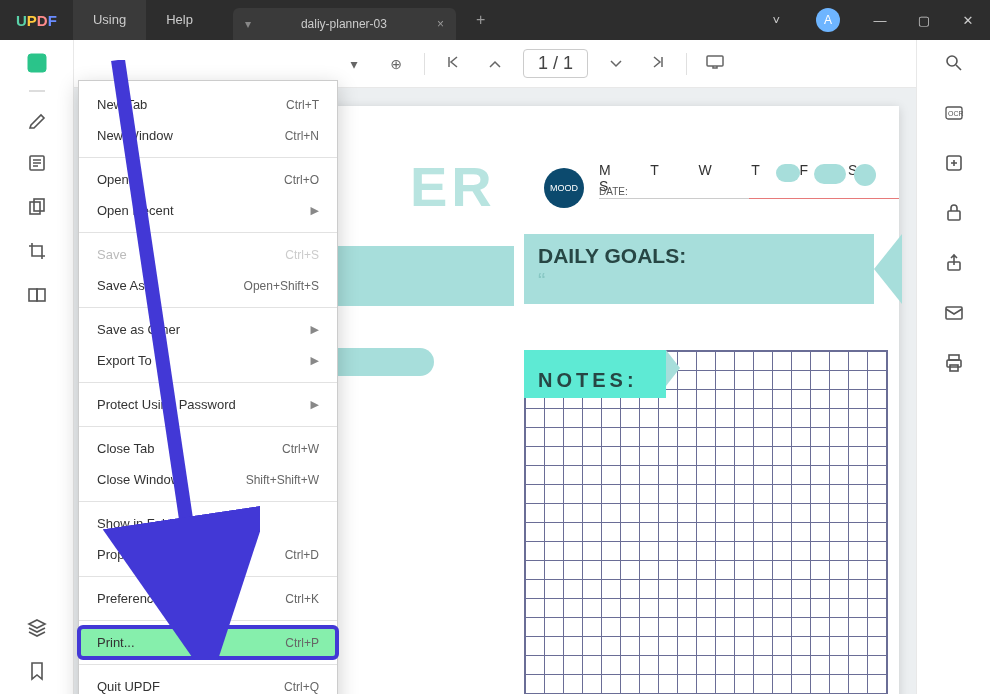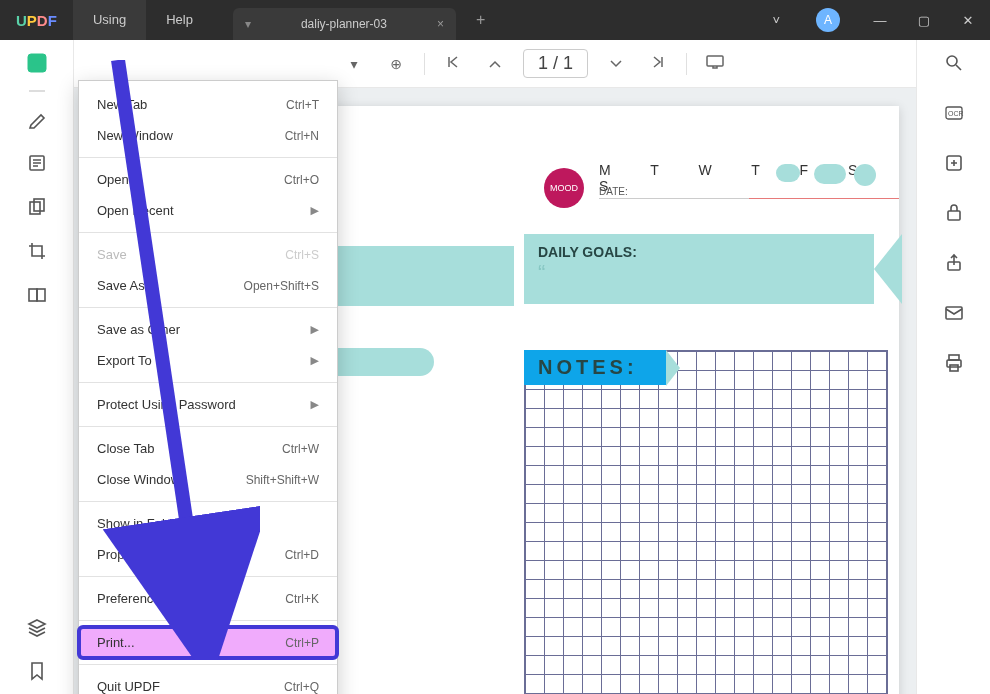"ER" h1 { html: none -> <h1>ER</h1> }
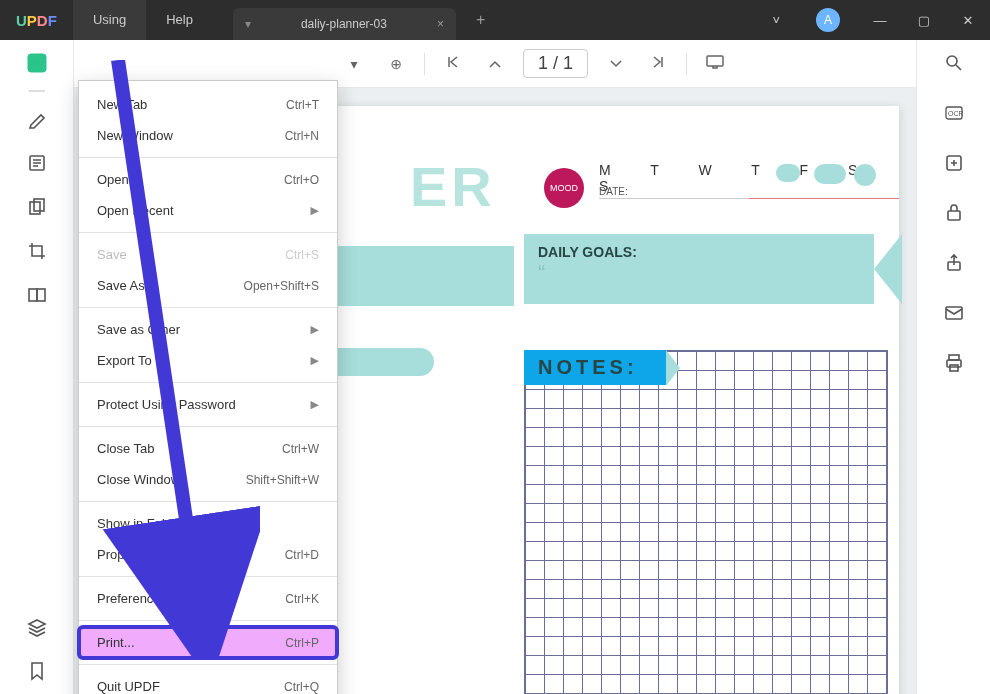"MOOD" .mood-circle { background: #be185d -> #0c4a6e }
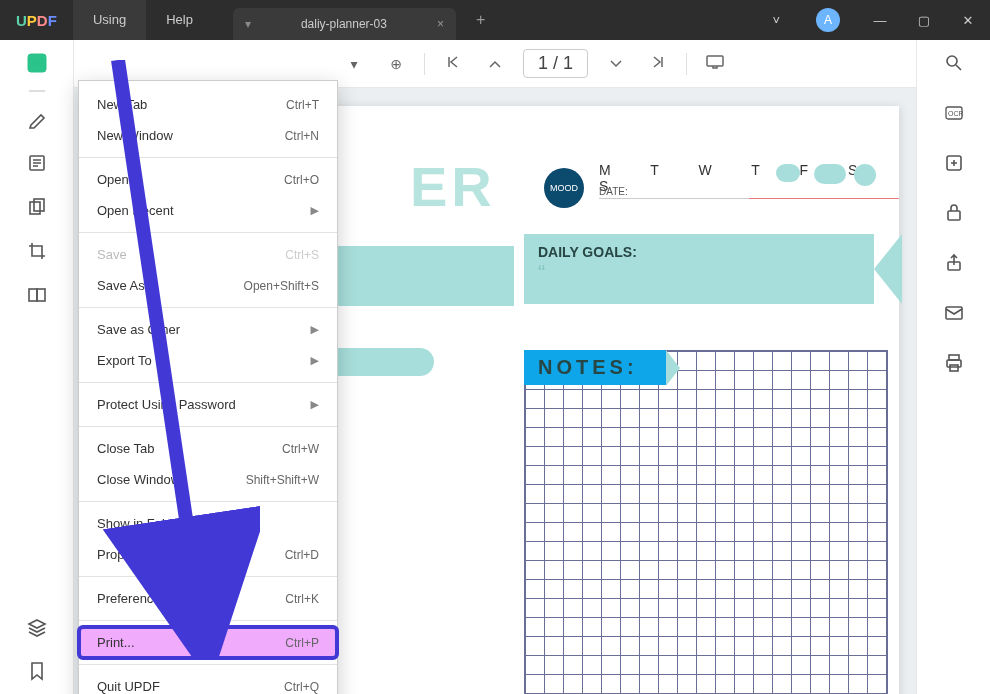"DAILY GOALS:" .goals-banner .t { font-size: 14px -> 21px }
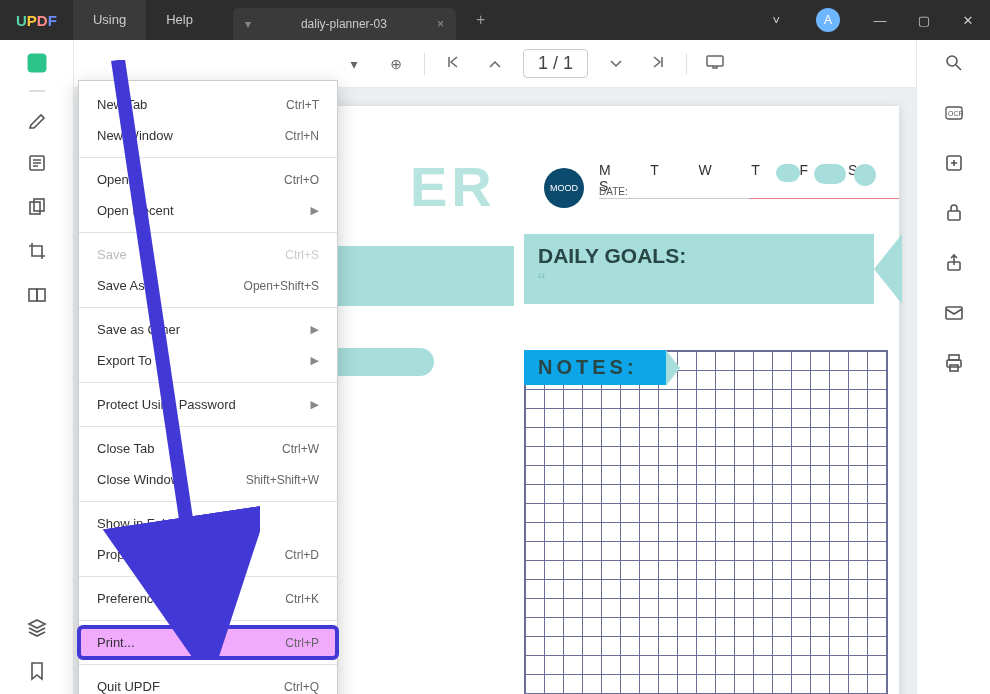"NOTES:" .notes-label { background: #0ea5e9 -> #5eead4; padding: 6px 28px 6px 14px -> 19px 28px 6px 14px }
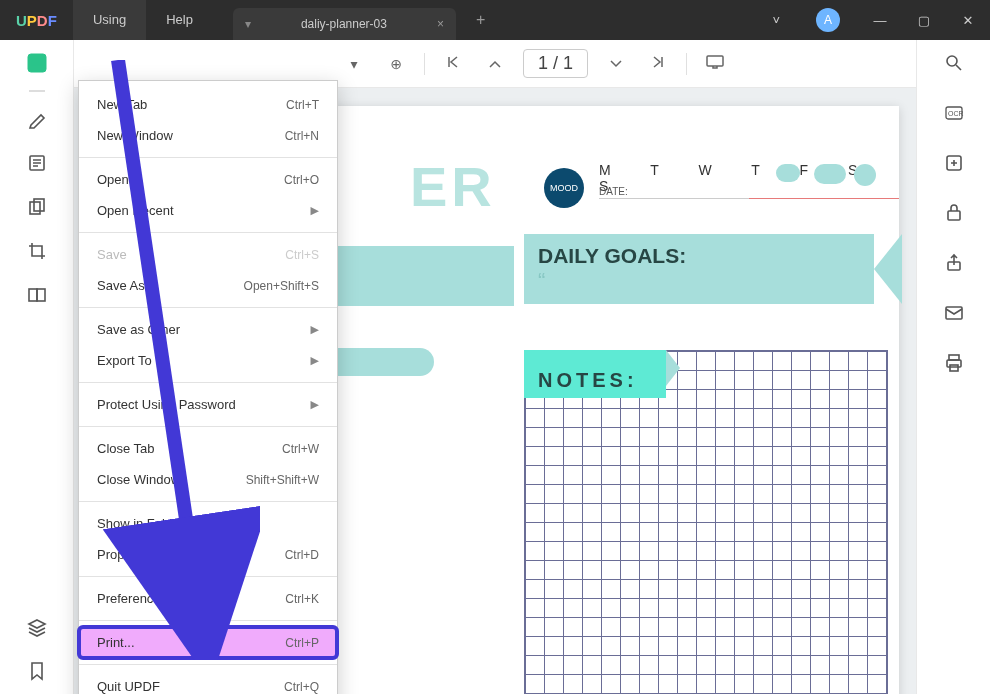"Print..." .dd-item.hl { background: #f0abfc -> #86efac }
